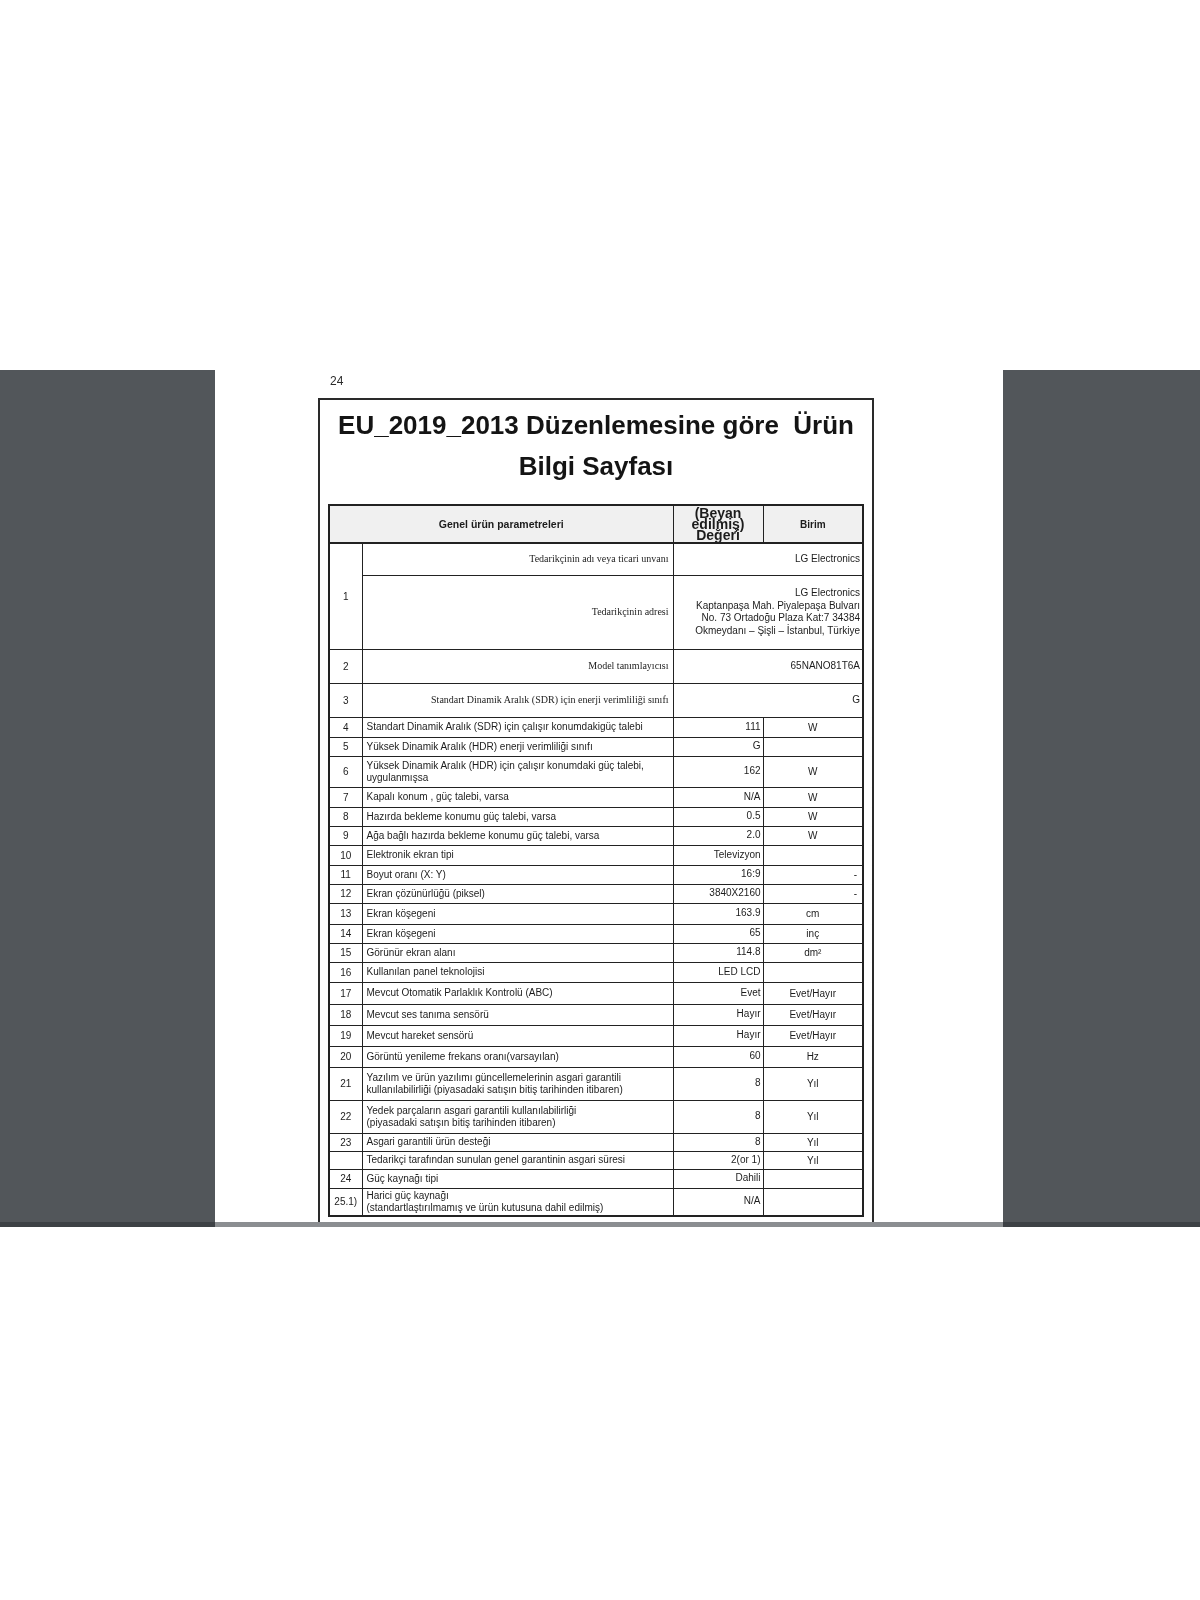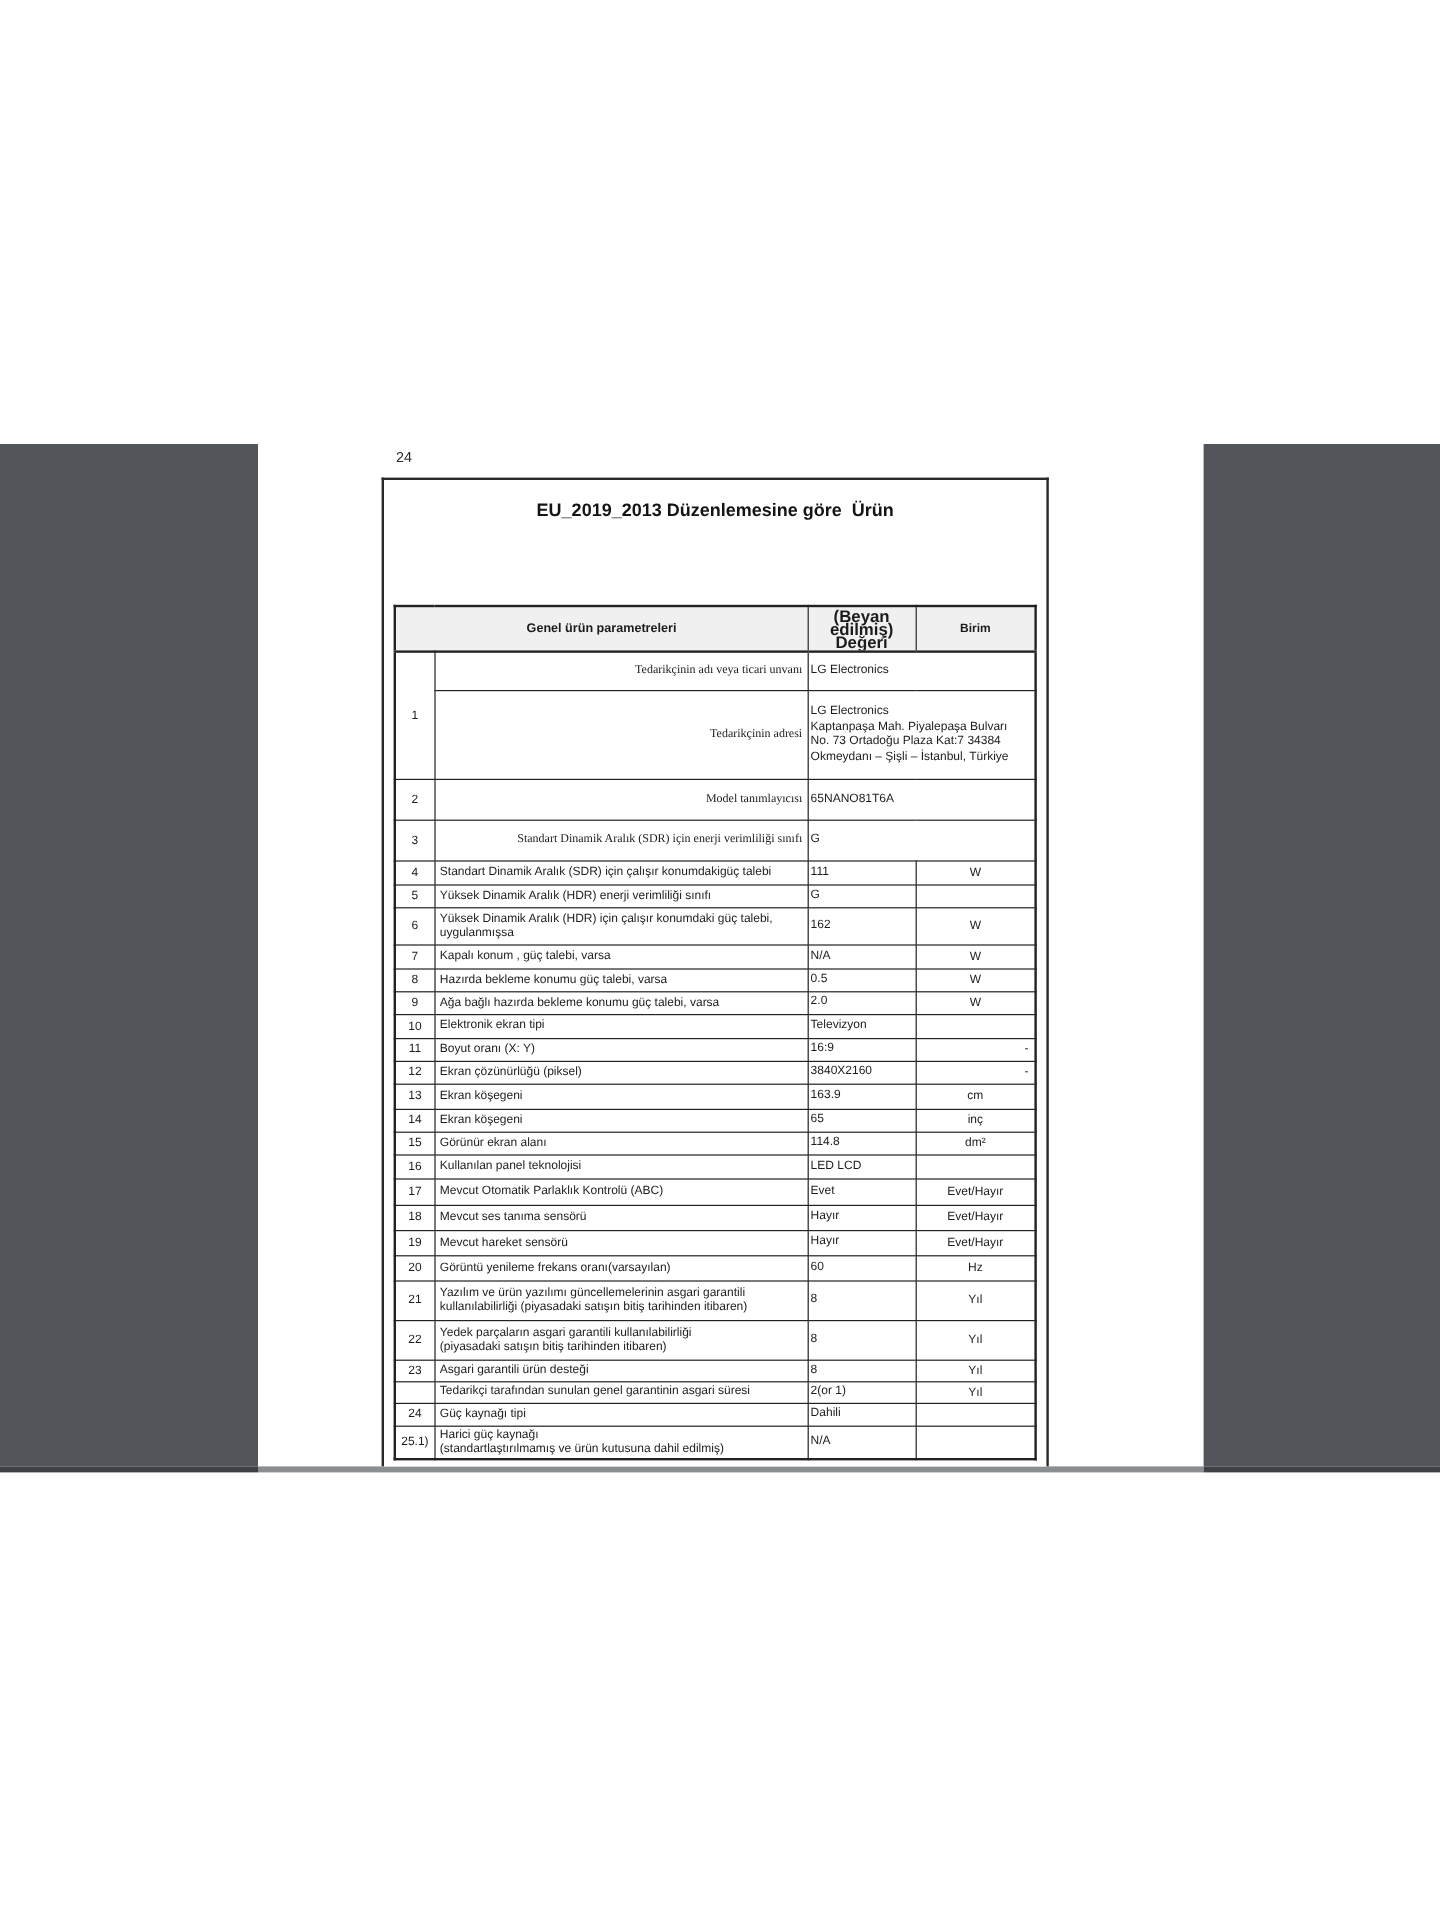"EU_2019_2013 Düzenlemesine göre Ürün" .doc-title { font-size: 15px -> 26px }
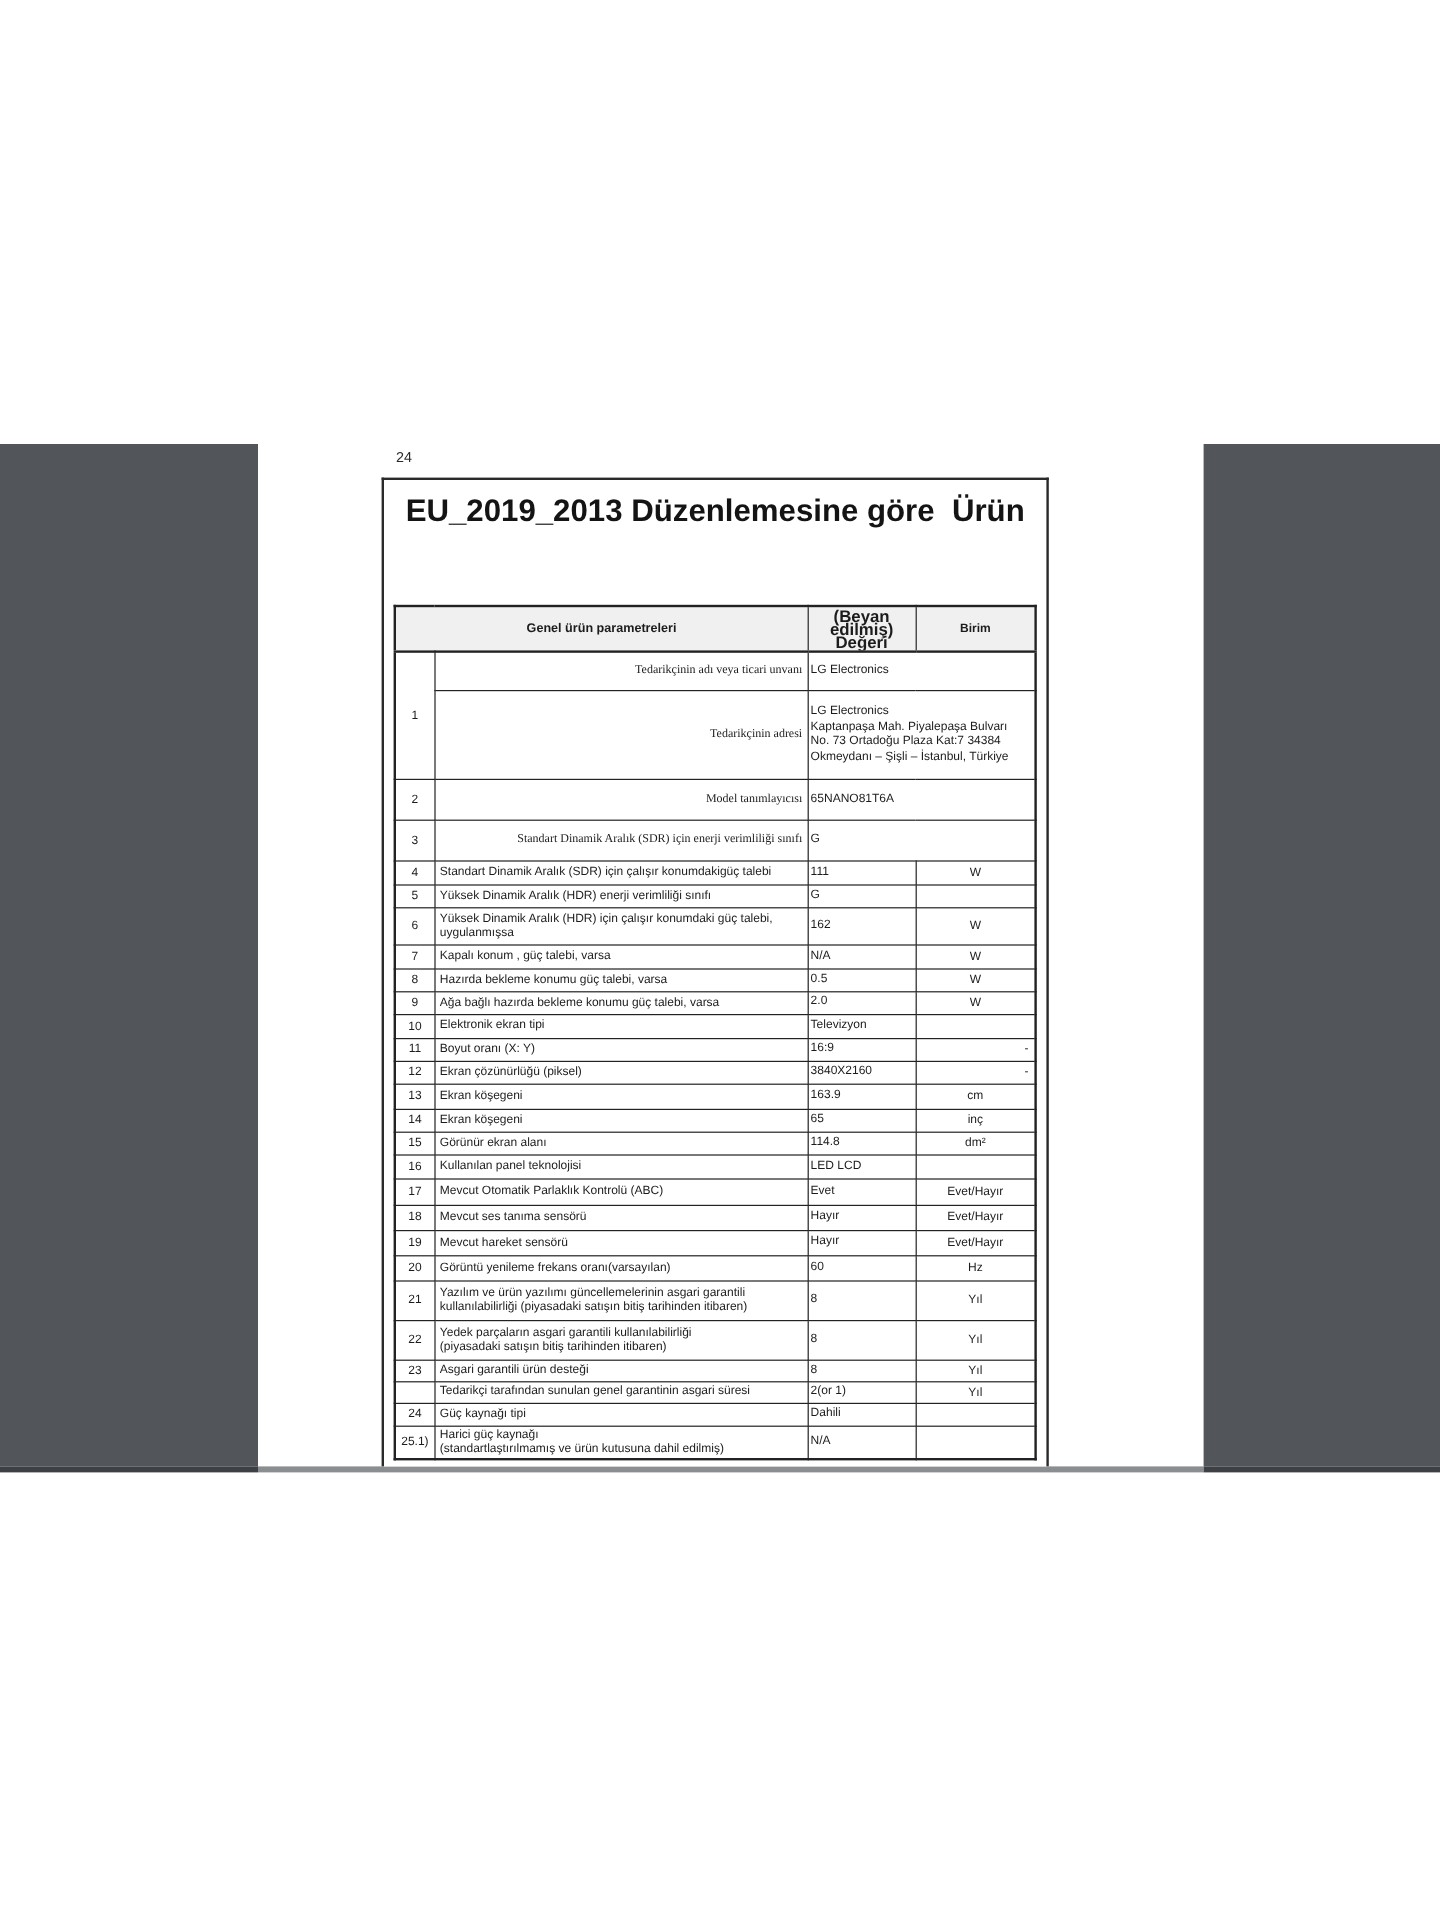"Bilgi Sayfası" div.doc-title { html: none -> <div>Bilgi Sayfası</div> }
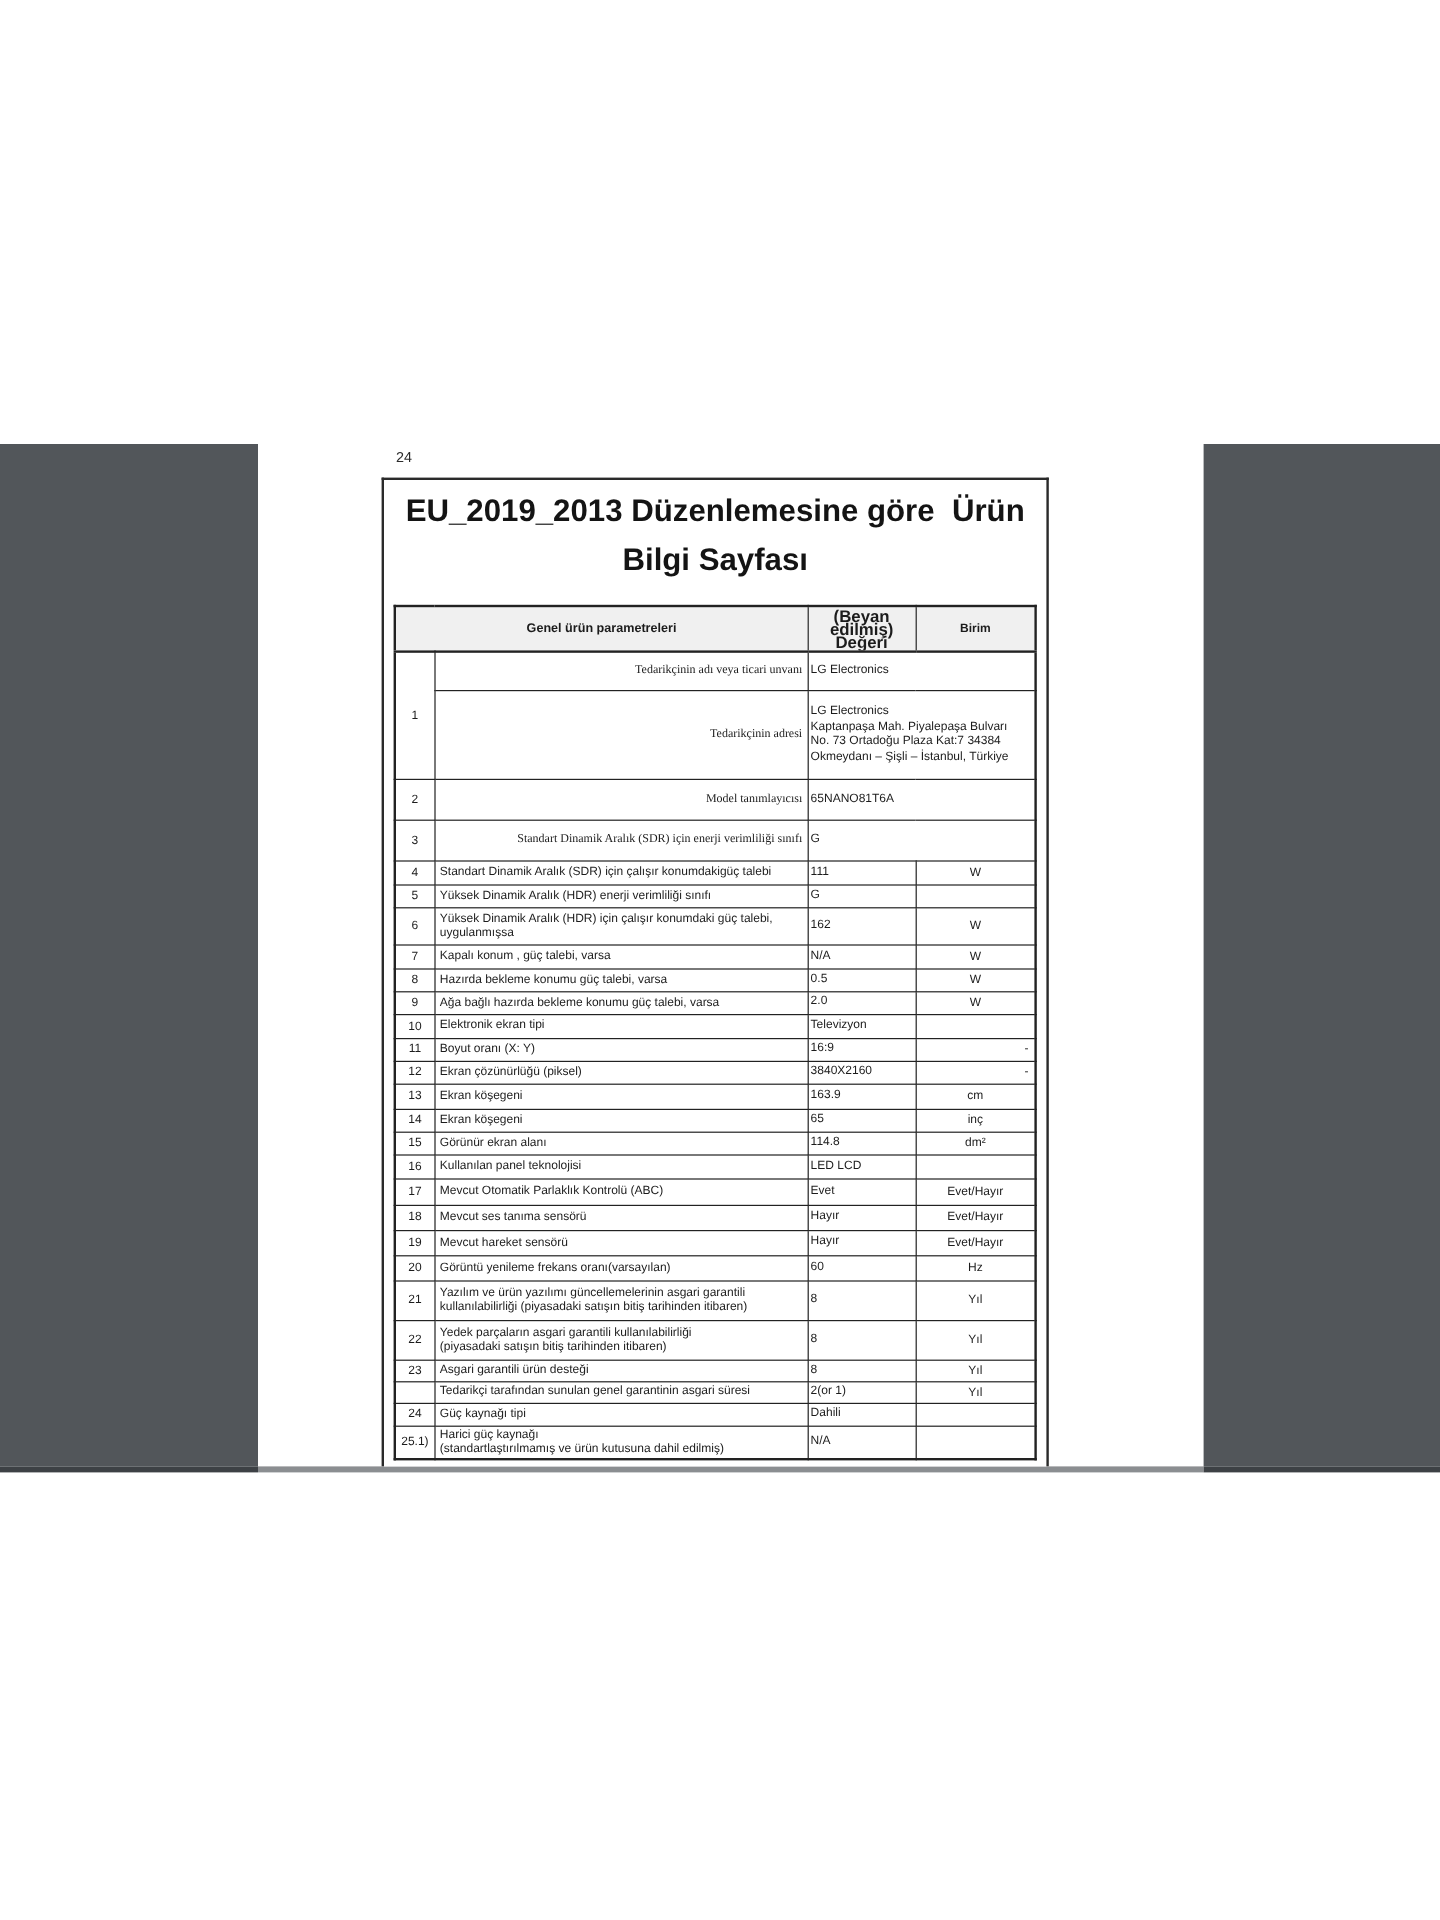"LG Electronics" td.value { text-align: left -> right }
